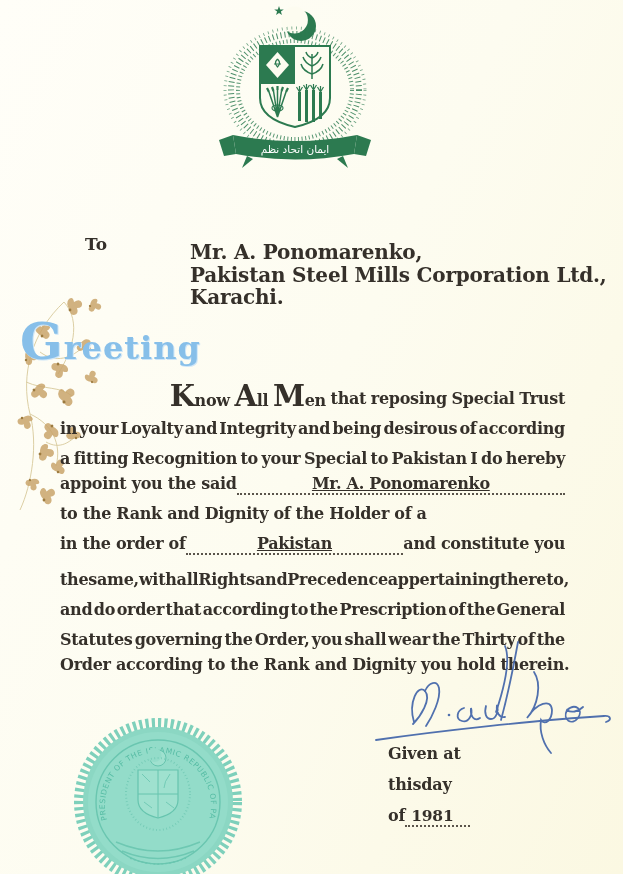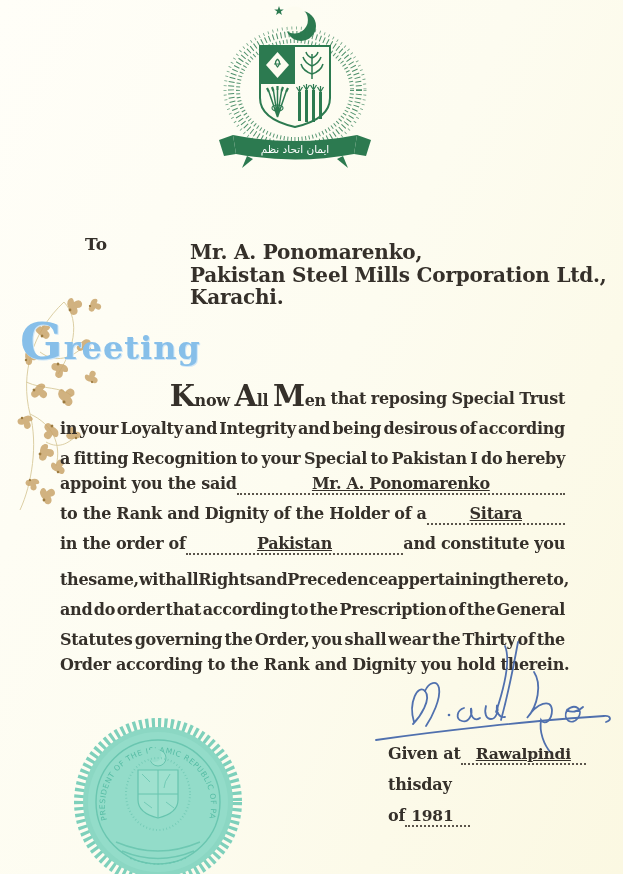"Sitara" span.bfield { html: <span>Sitara</span> -> none }
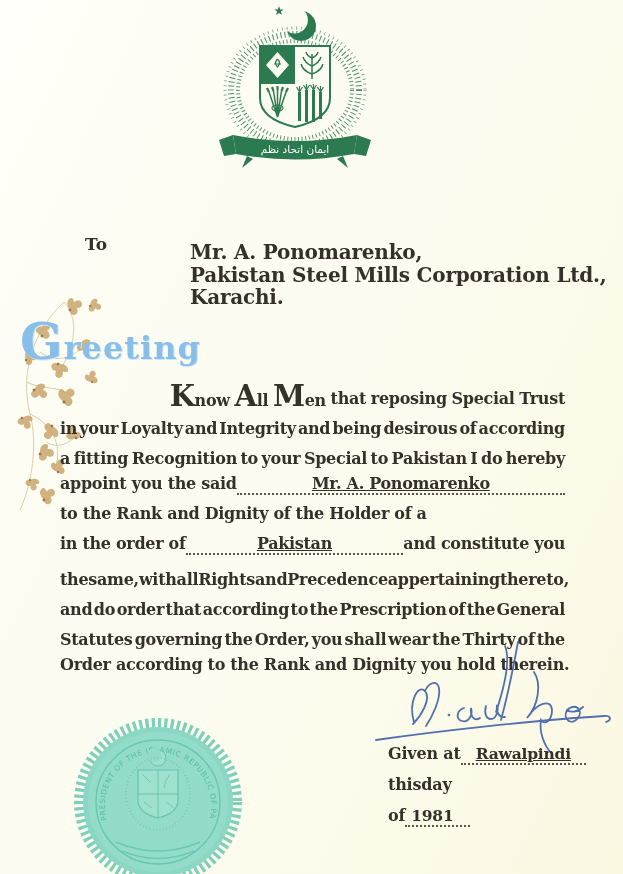"Rawalpindi" span.bfield { html: <span>Rawalpindi</span> -> none }
